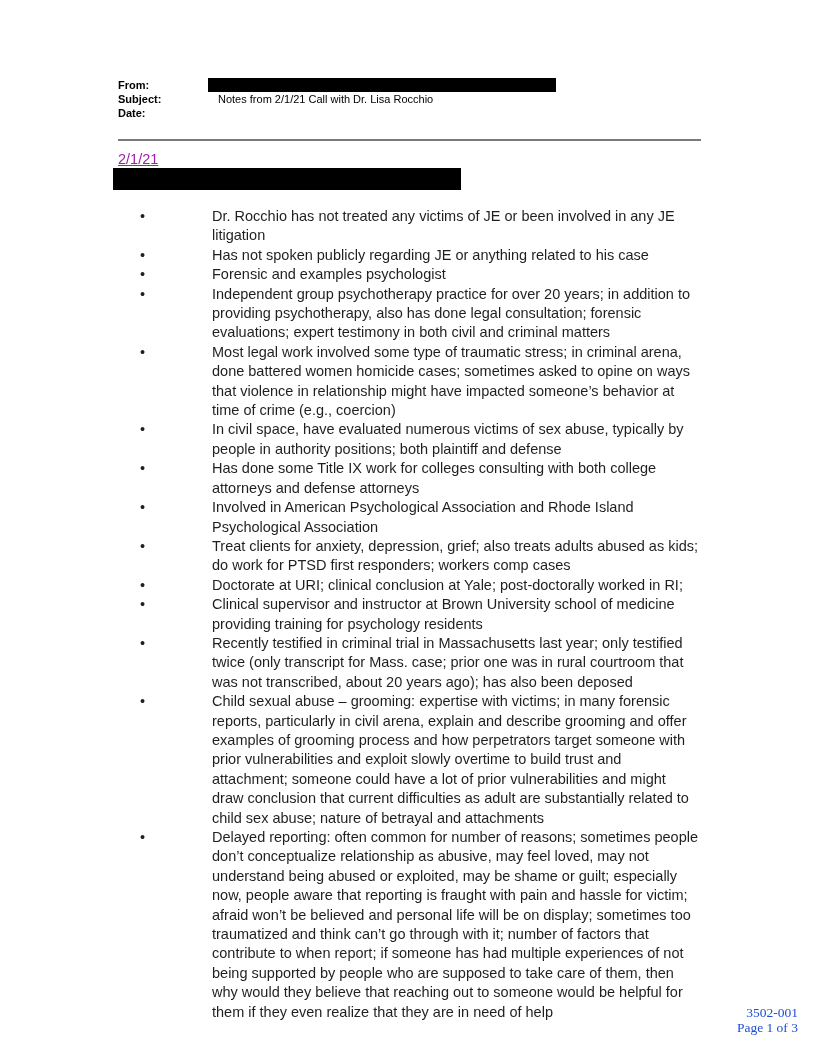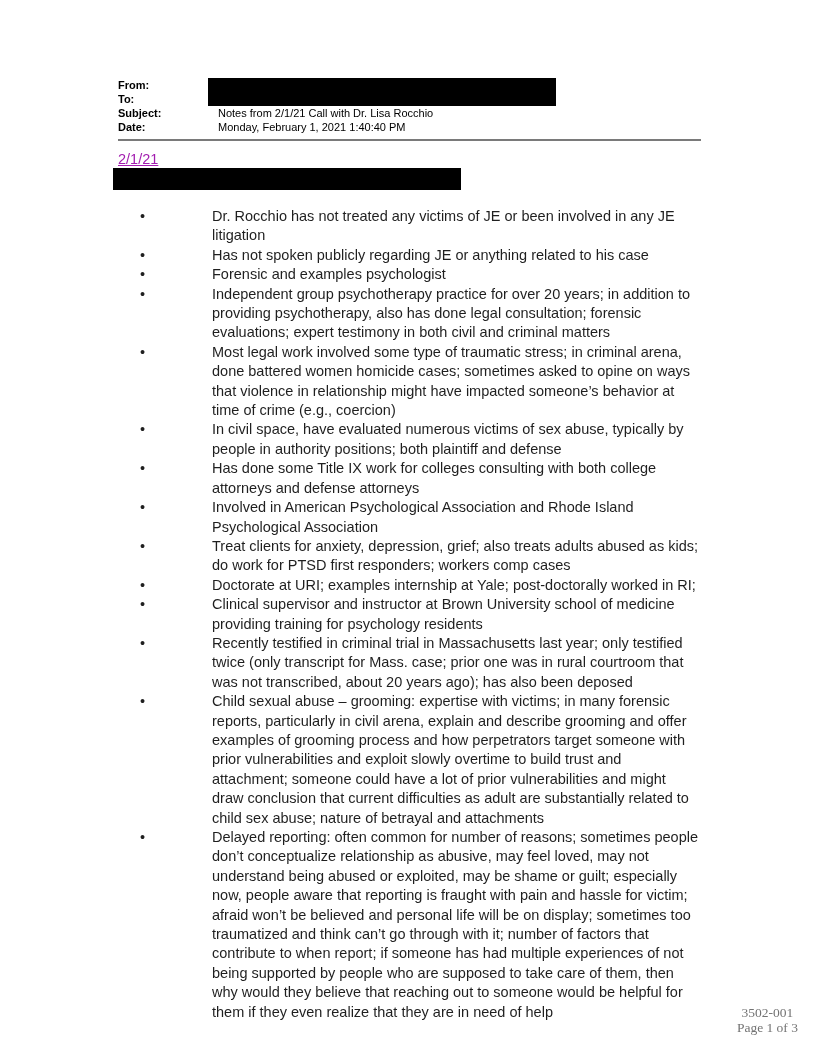"To:" div.hrow { html: <div> <span>To:</span> <span></span> </div> -> none }
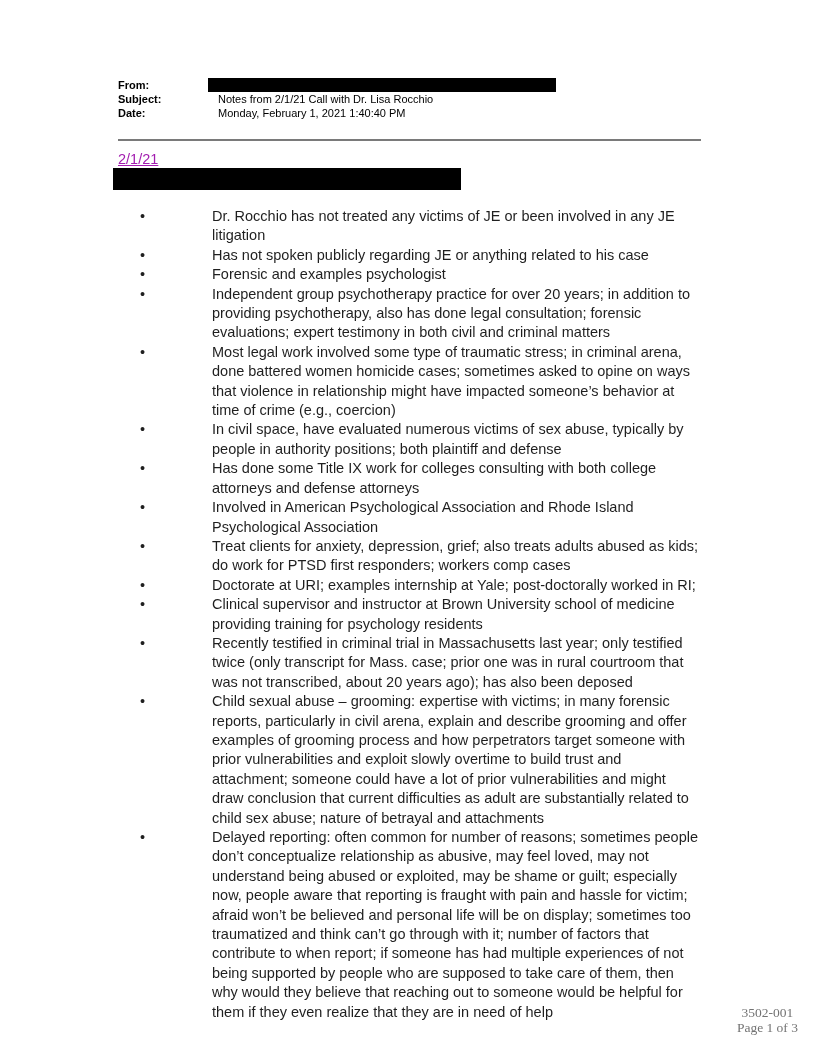"Monday, February 1, 2021 1:40:40" span.hval { html: <span>Monday, February 1, 2021 1:40:40 PM</span> -> none }
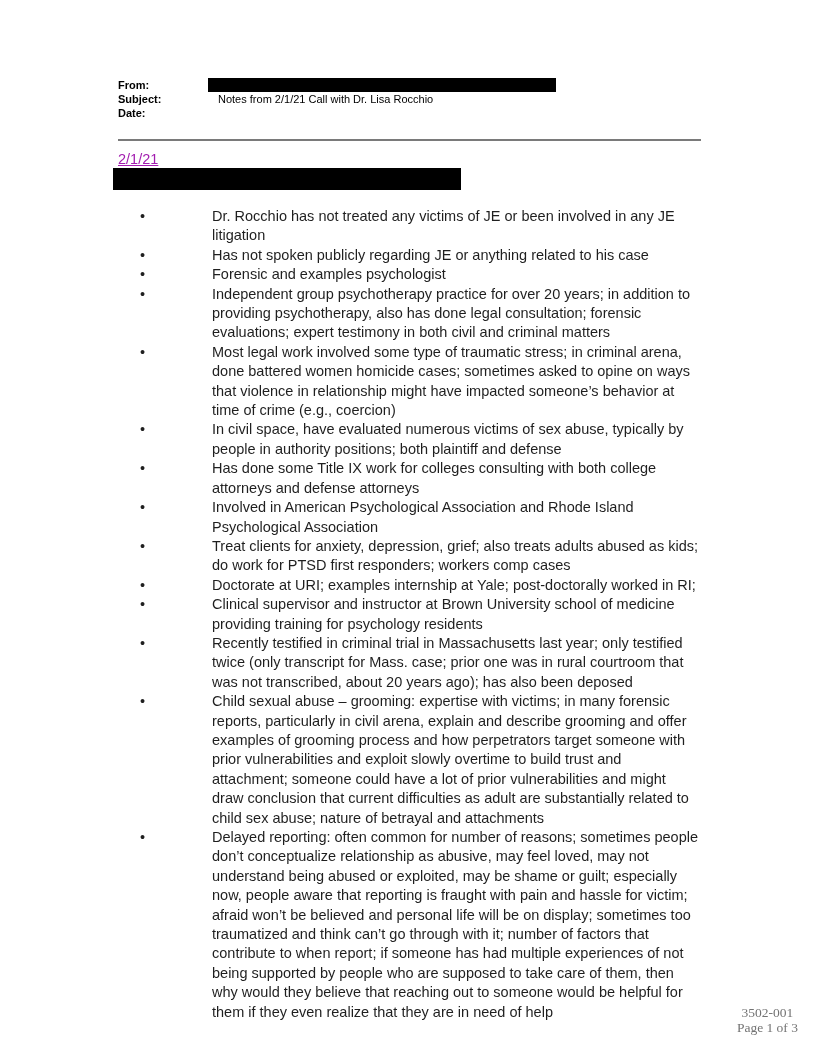"Doctorate at URI; examples internship" span.bullet-text { text: examples internship -> clinical conclusion }
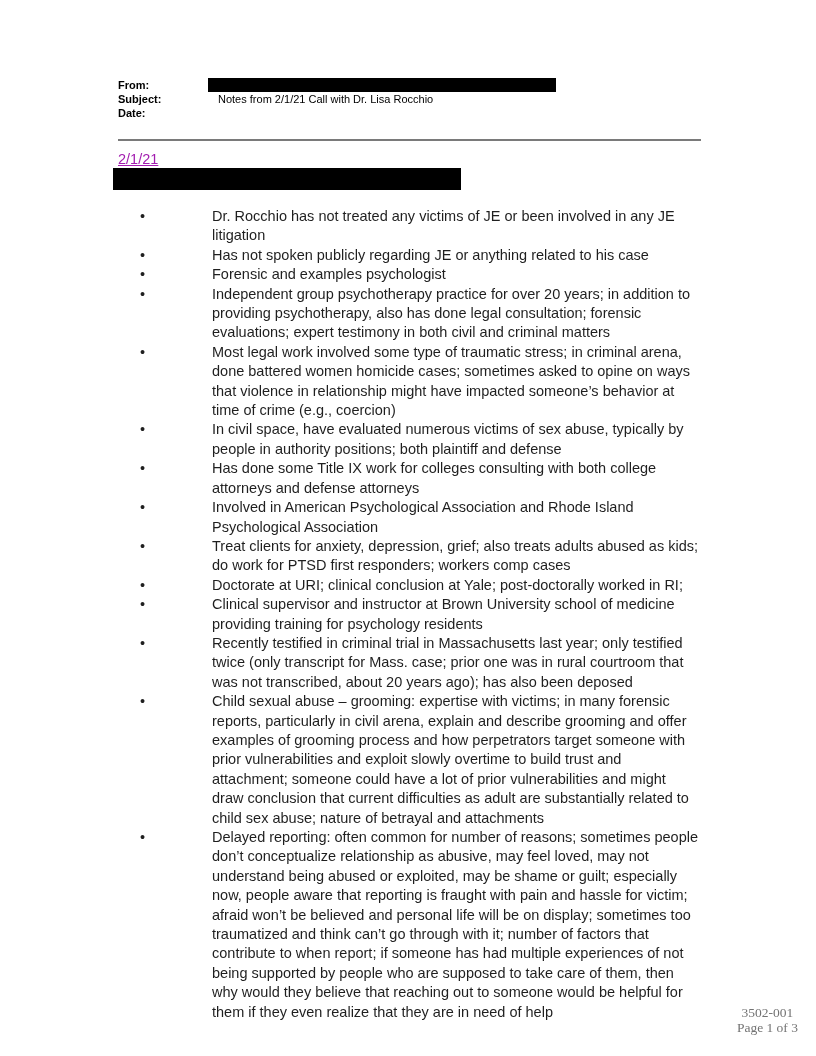"3502-001" .footer { color: #737373 -> #1d4ed8; text-align: center -> right }
